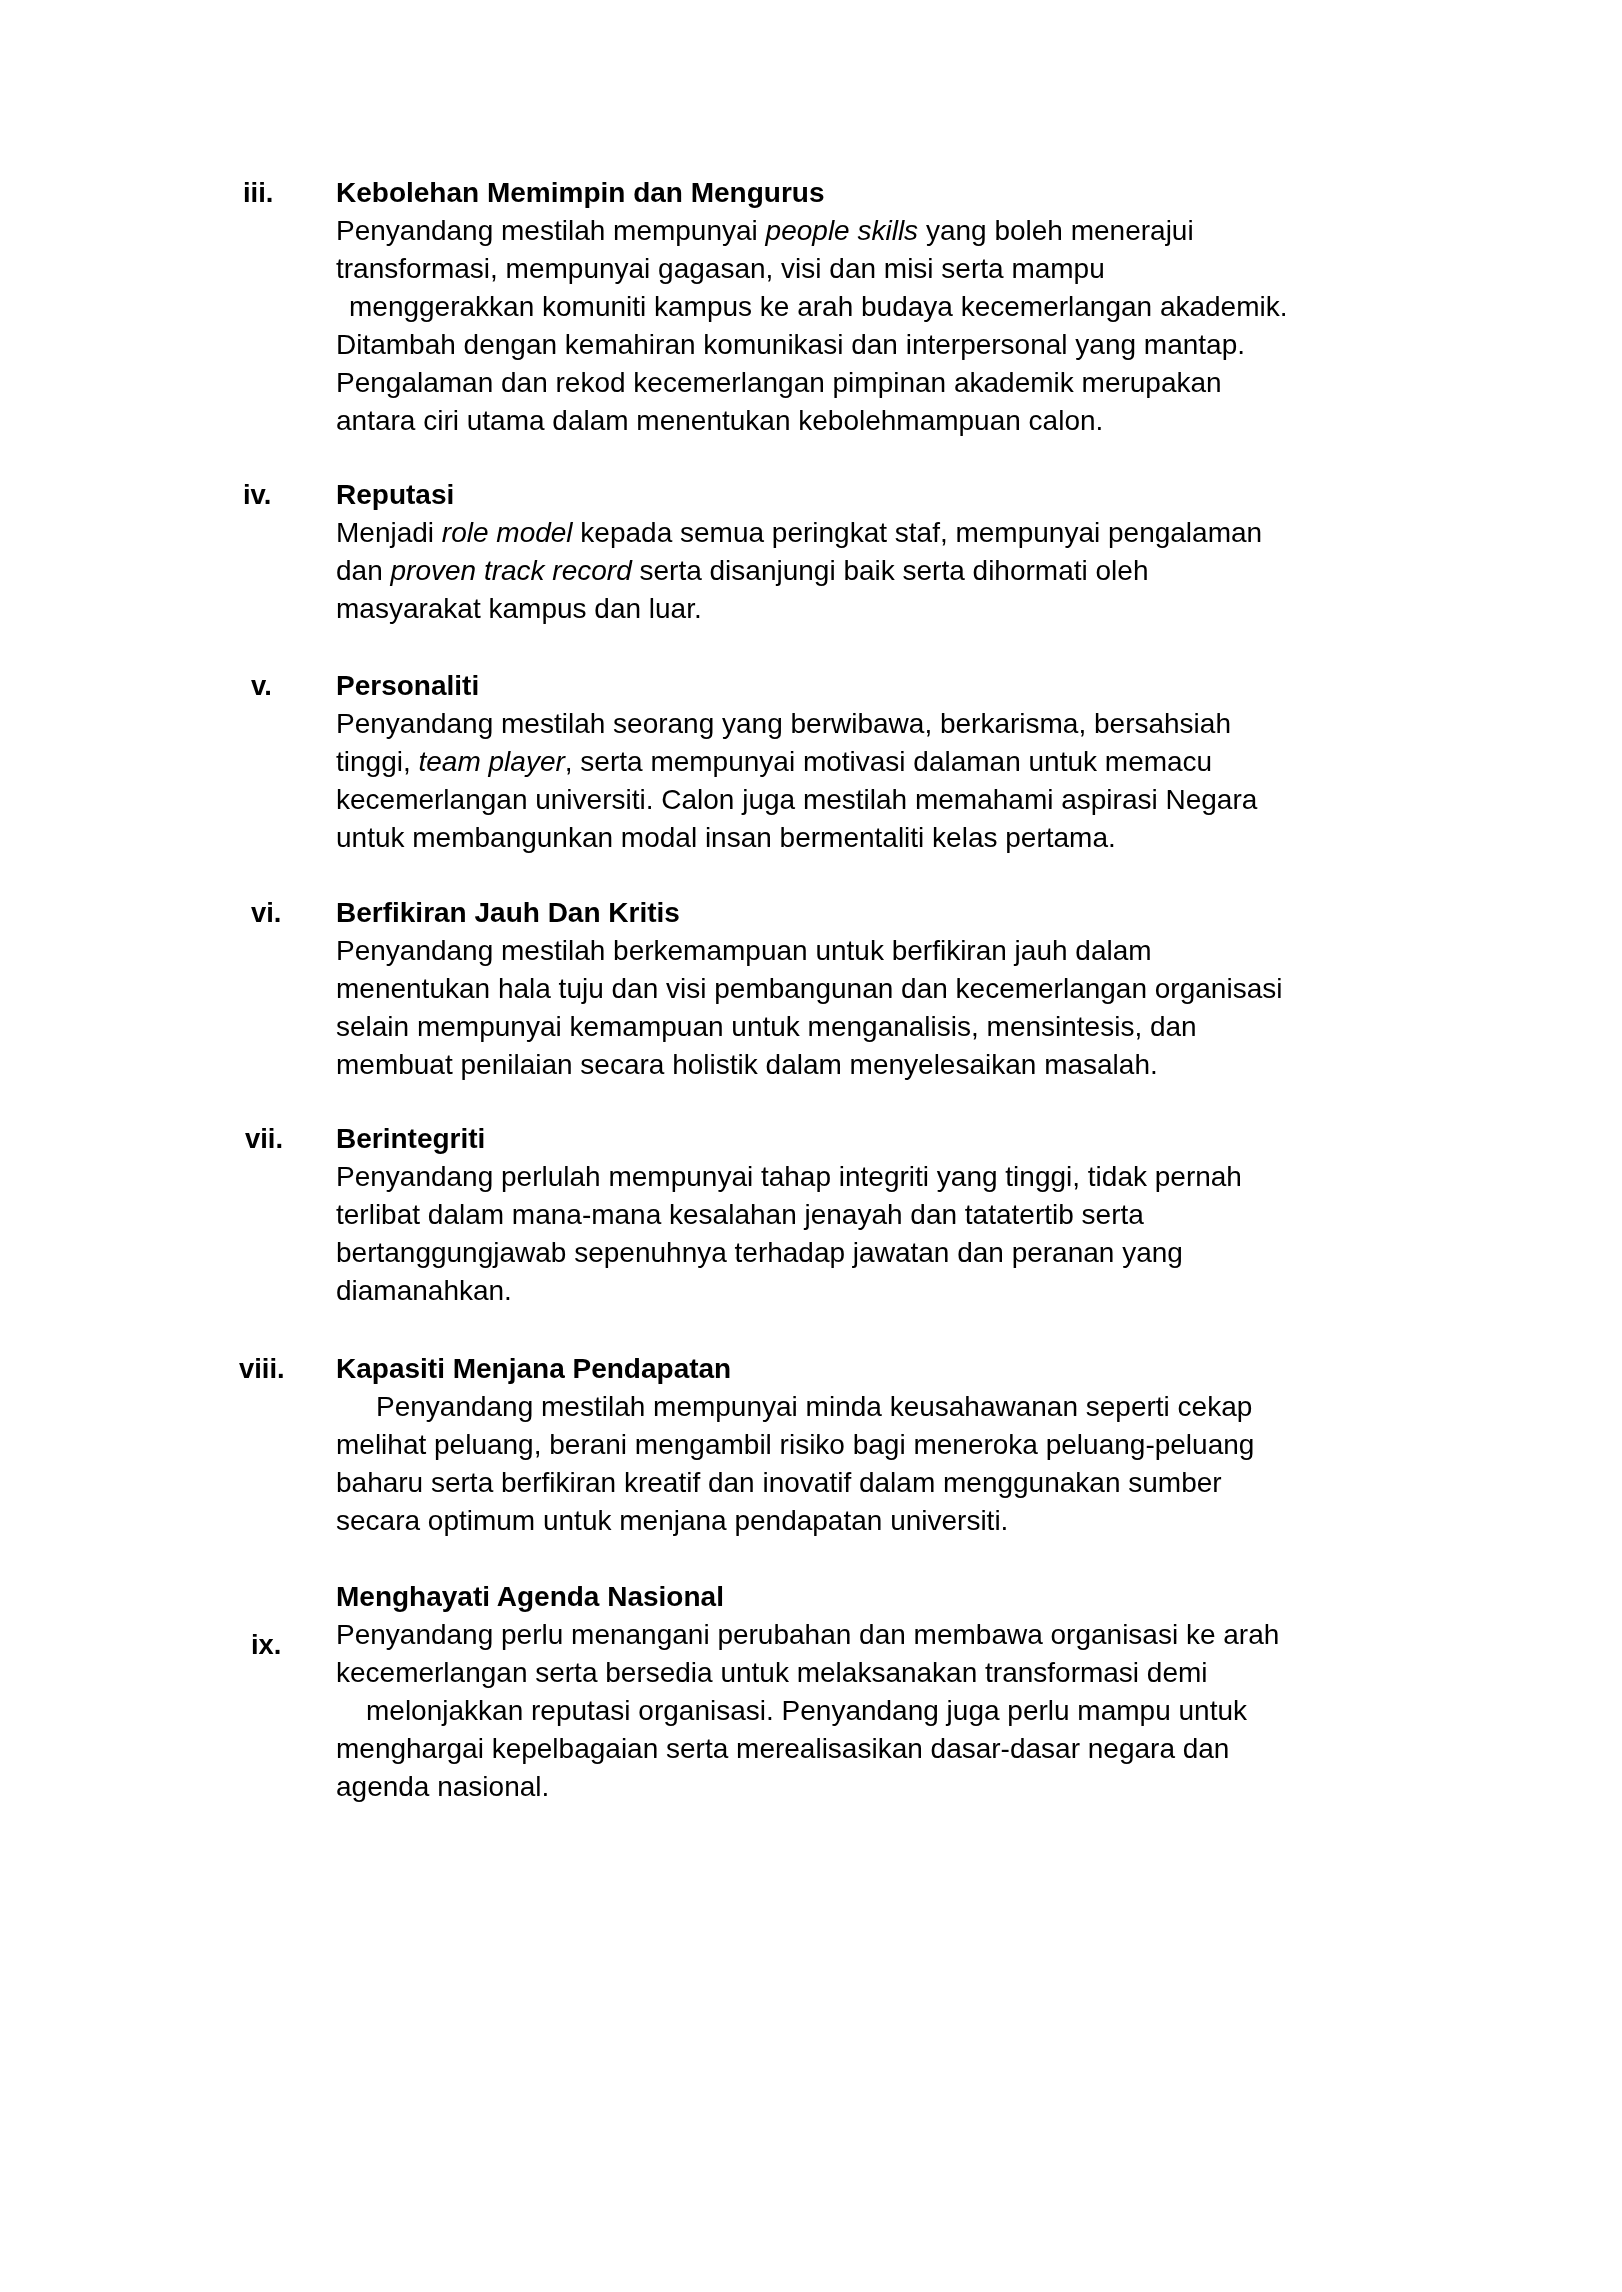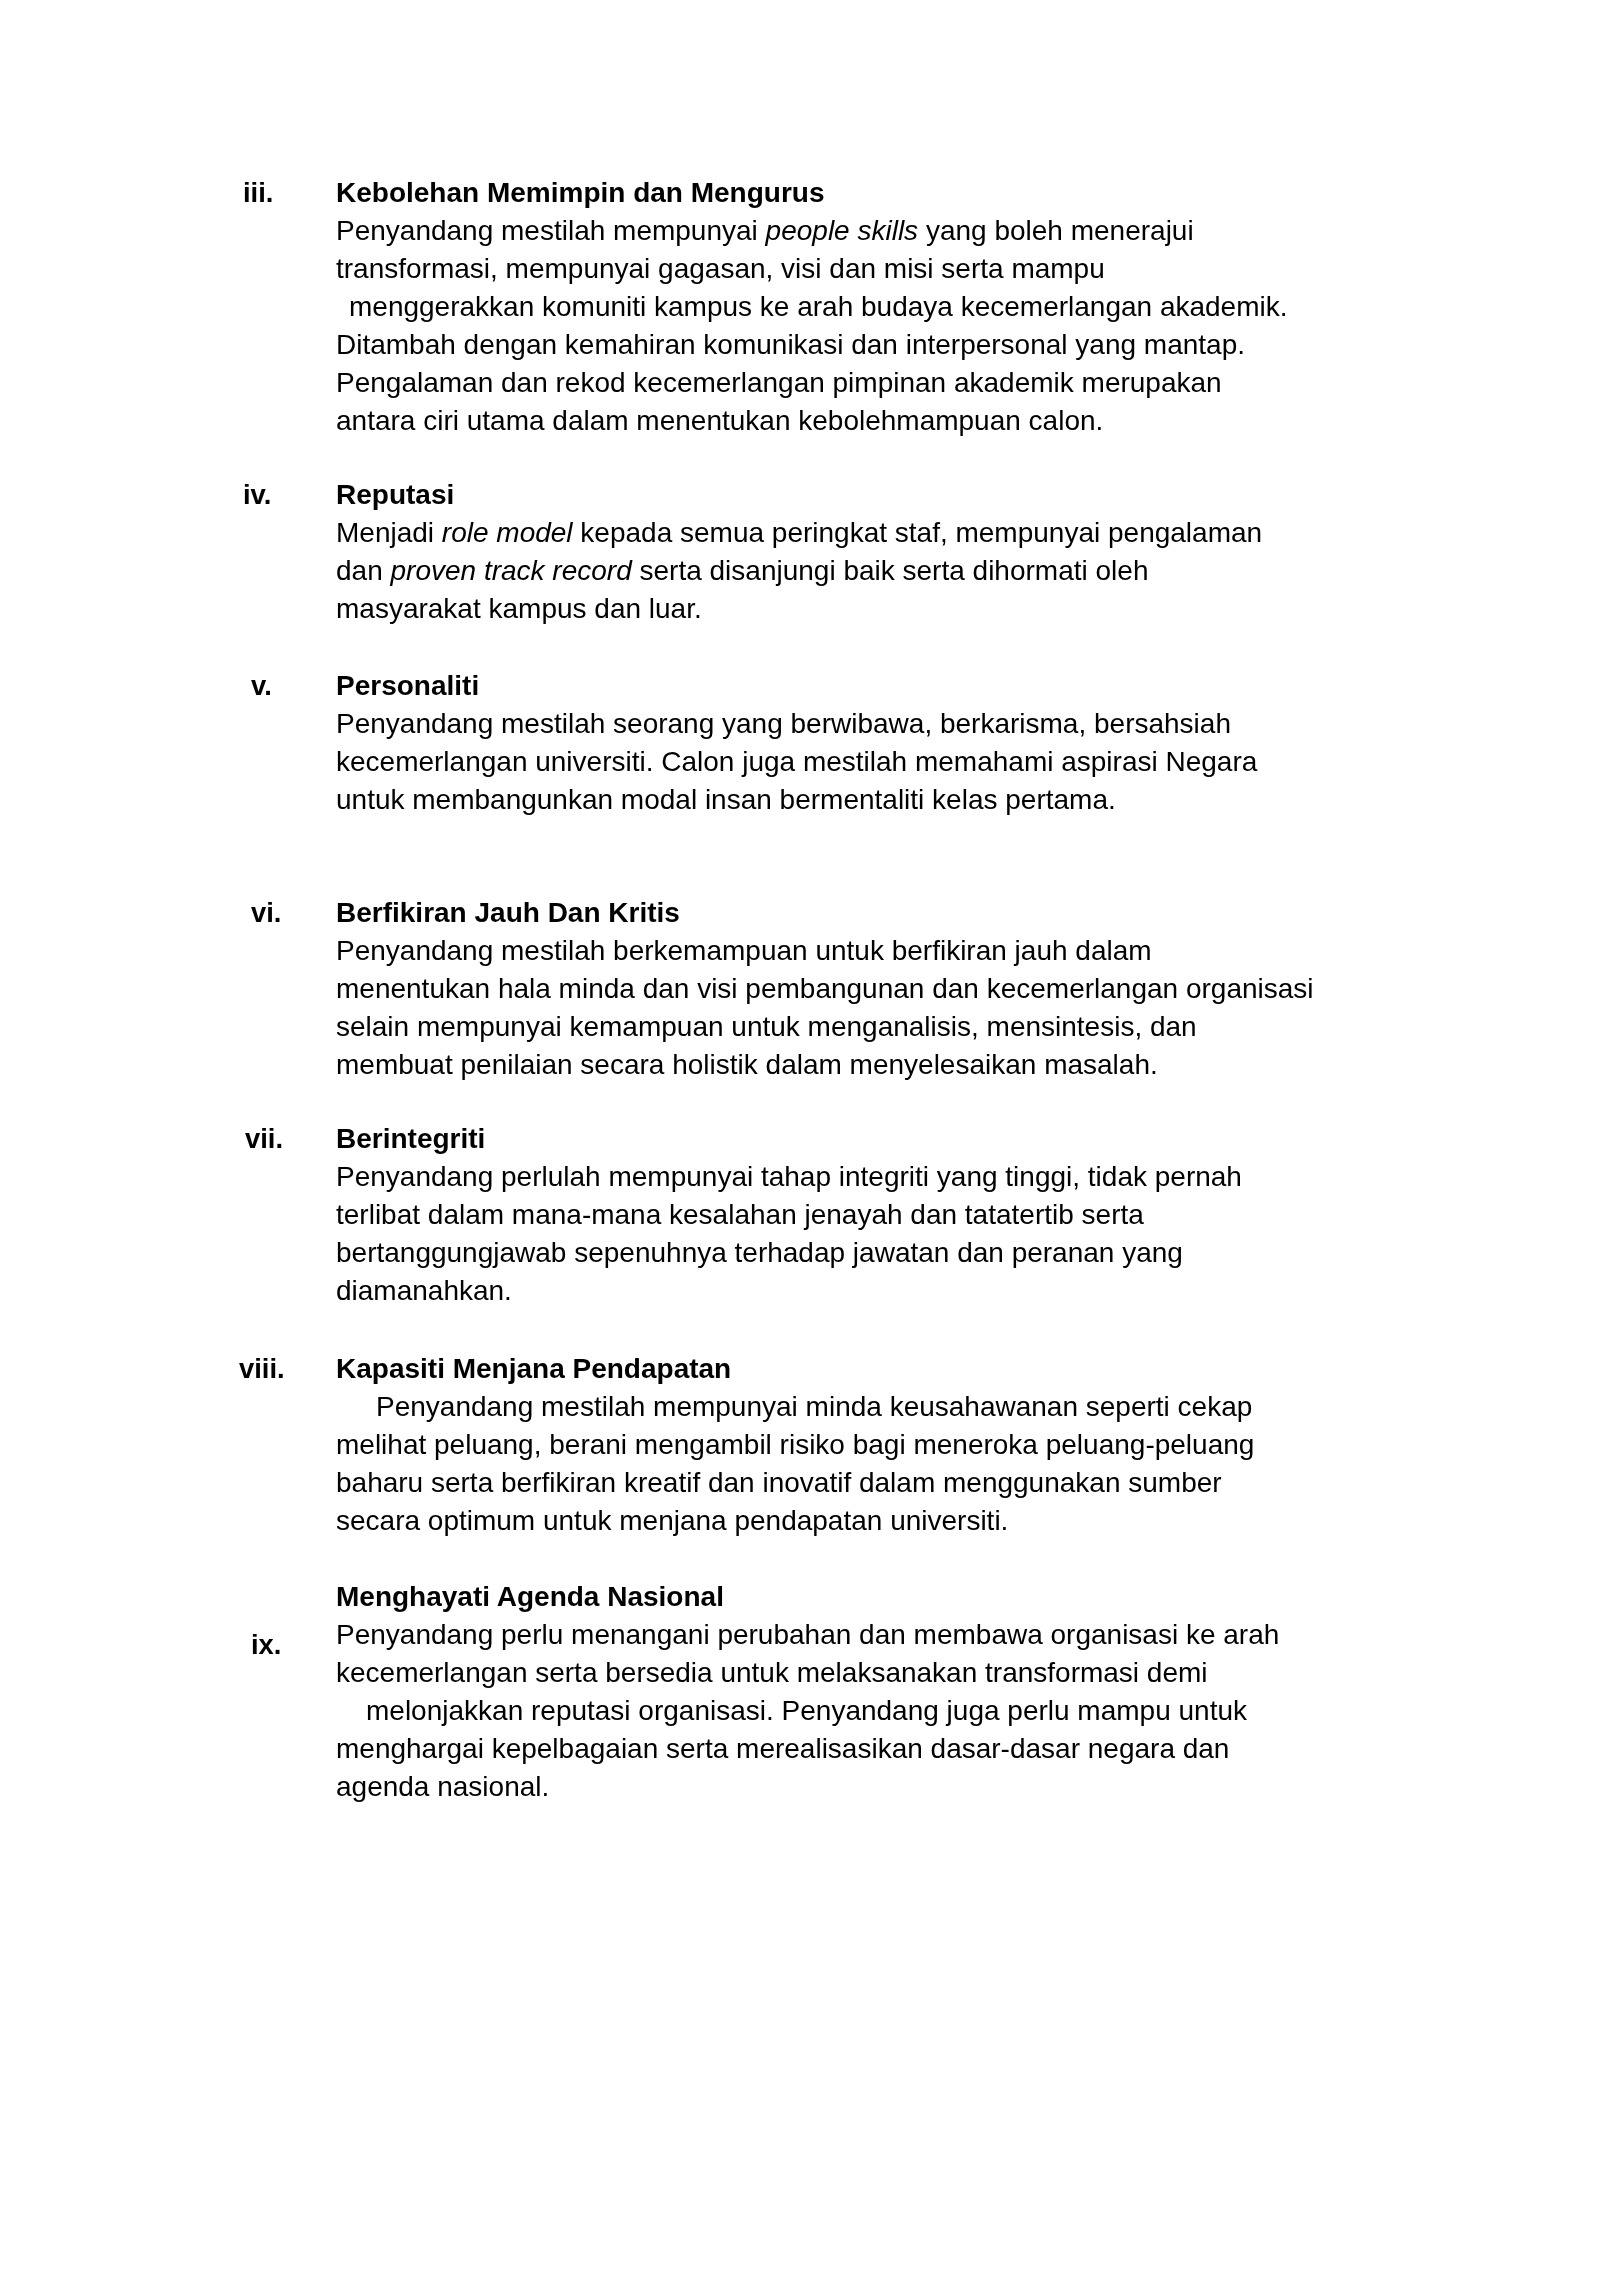"tinggi, team player, serta mempunyai" span.ln { html: none -> <span><span>tinggi, </span><span>team player</span><span>, serta mempunyai motivasi dalaman untuk memacu</span></span> }
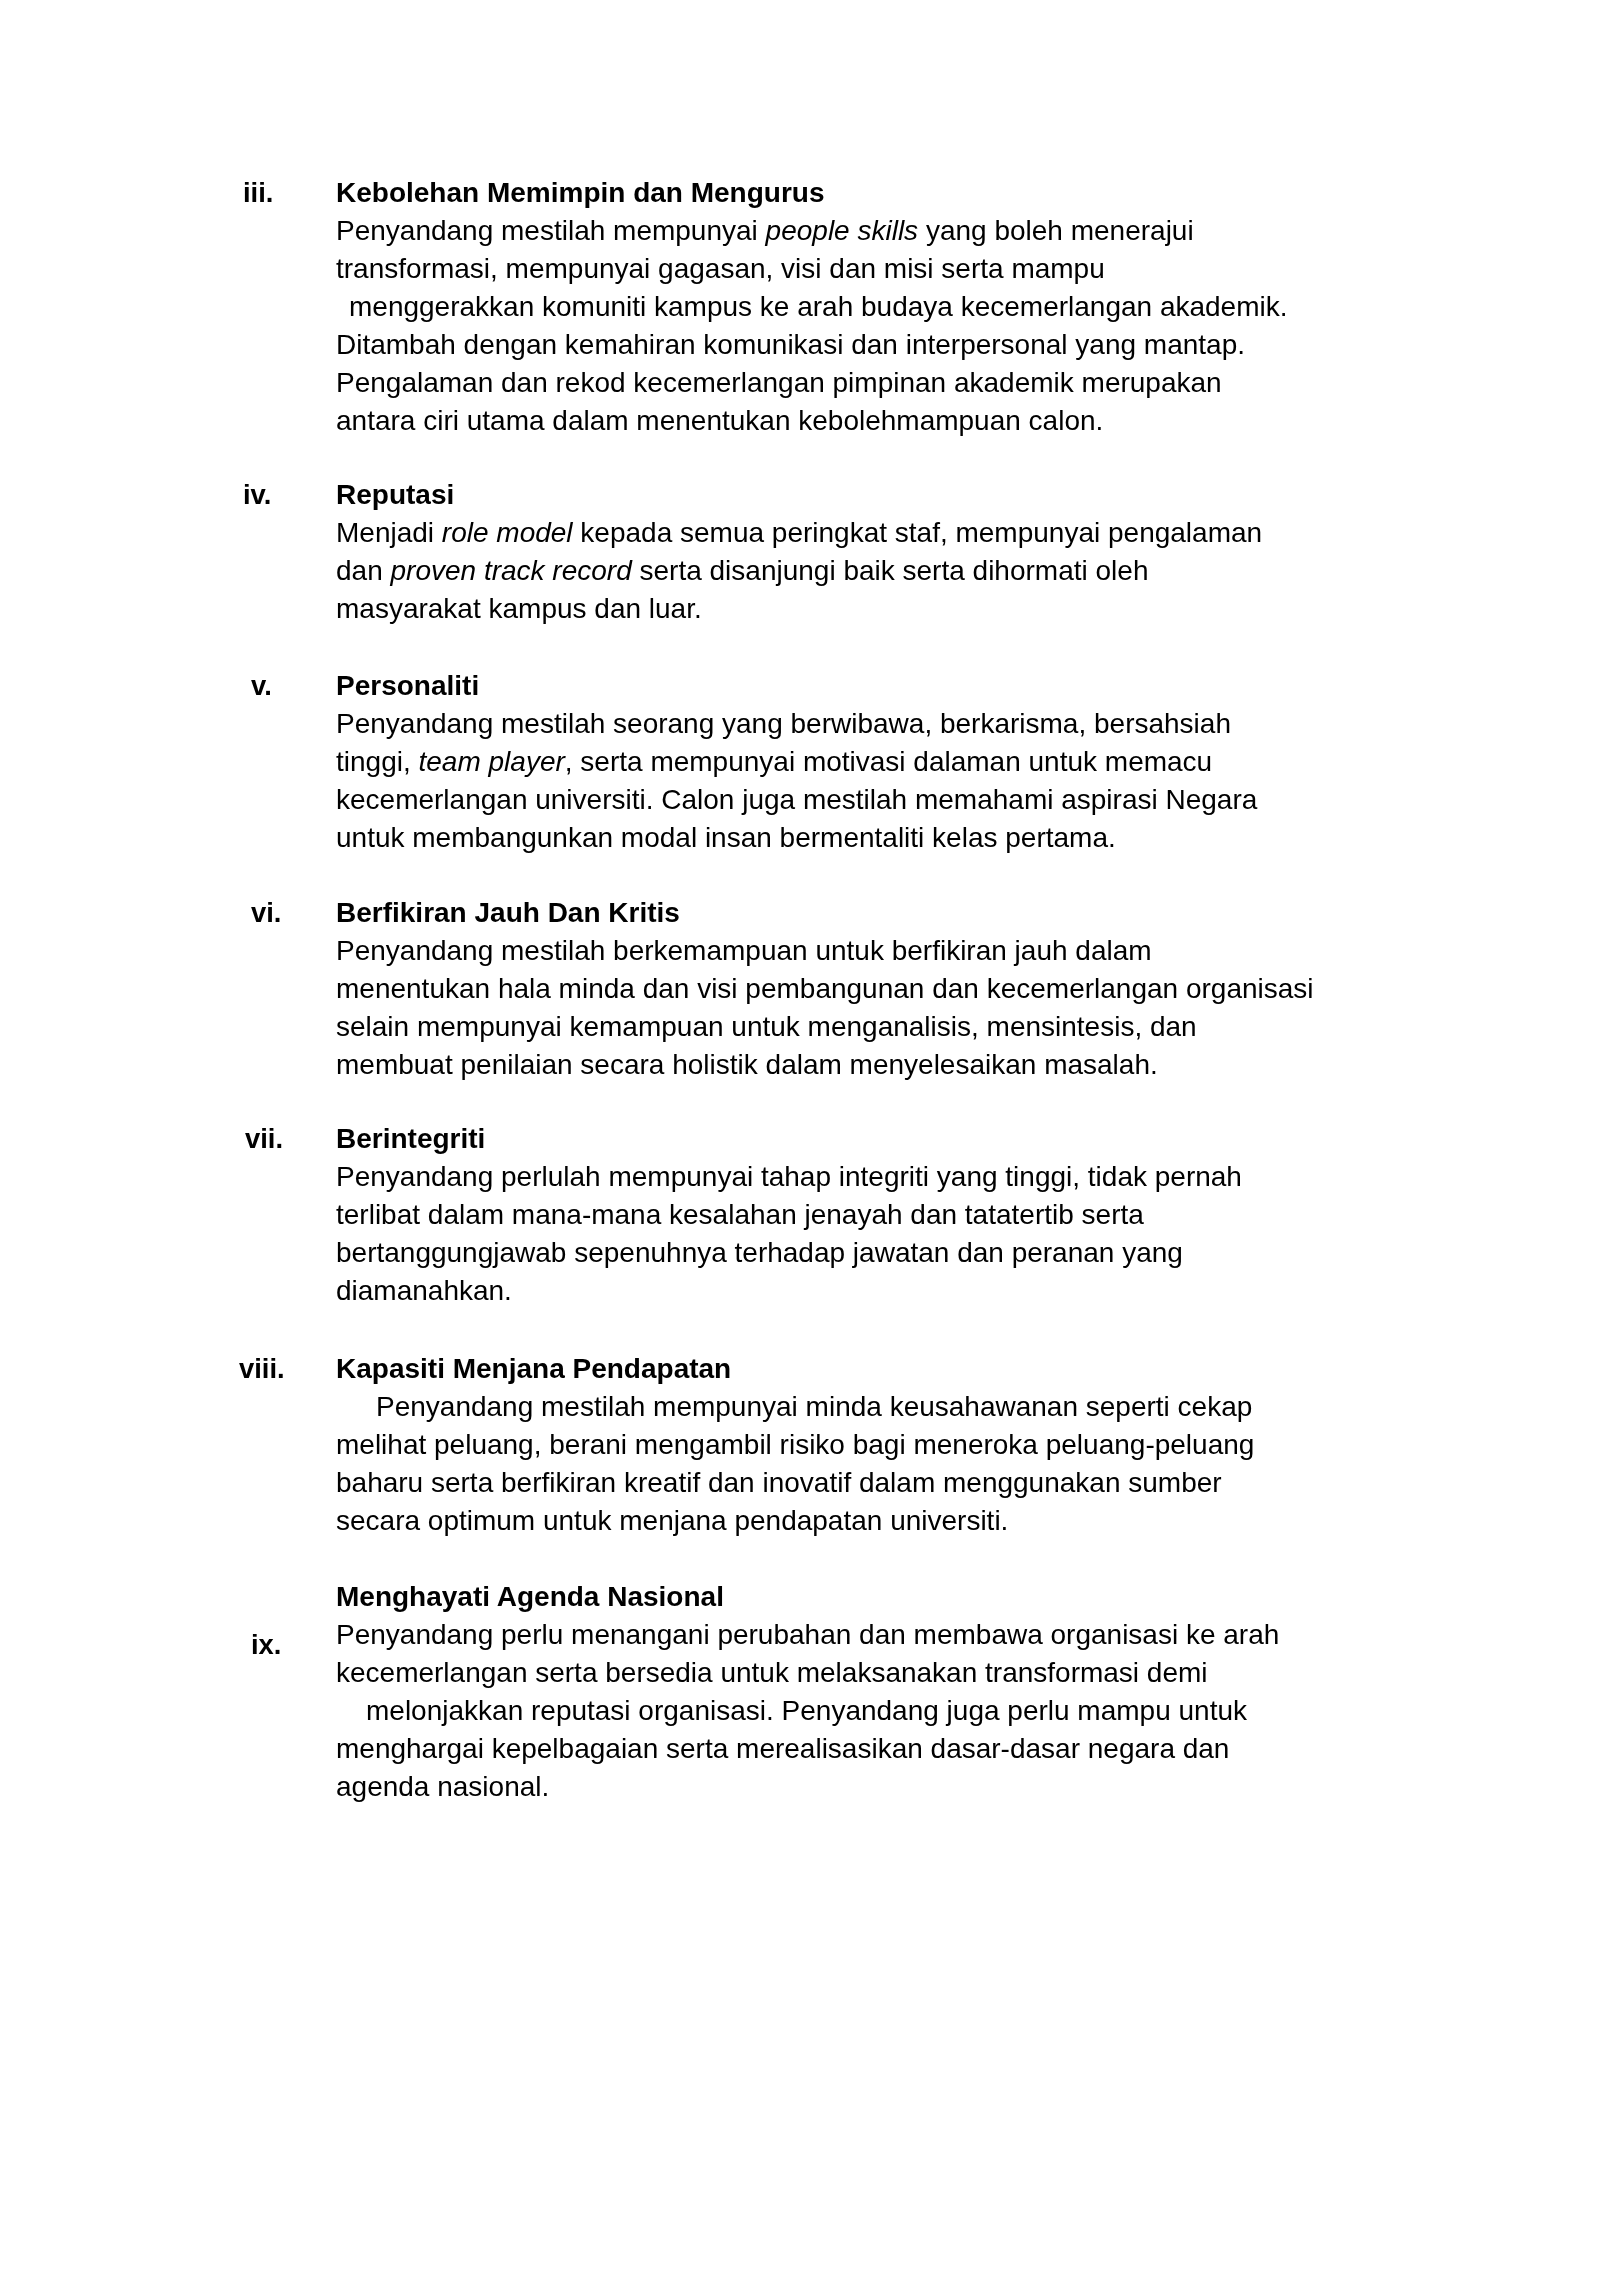"menentukan hala minda dan visi" span { text: minda -> tuju }
